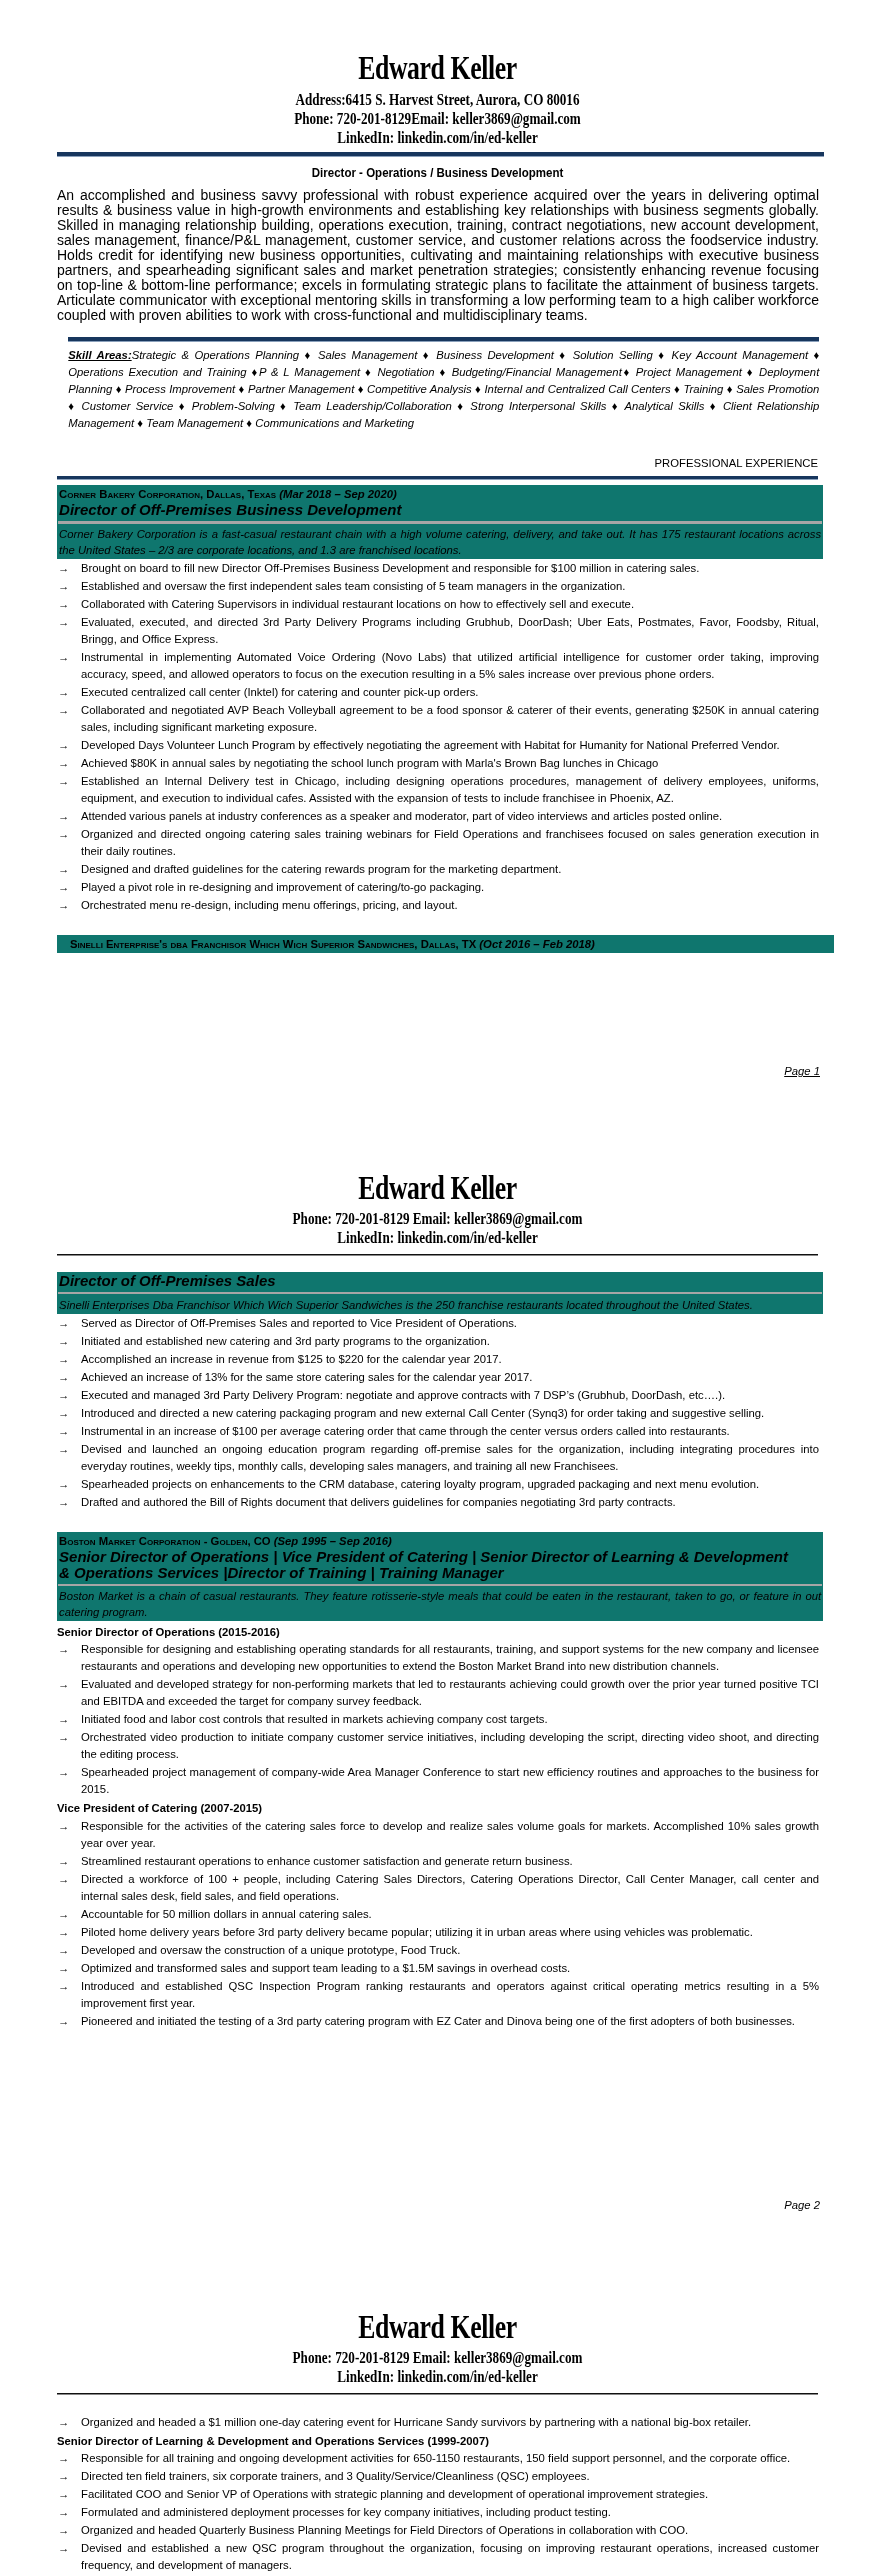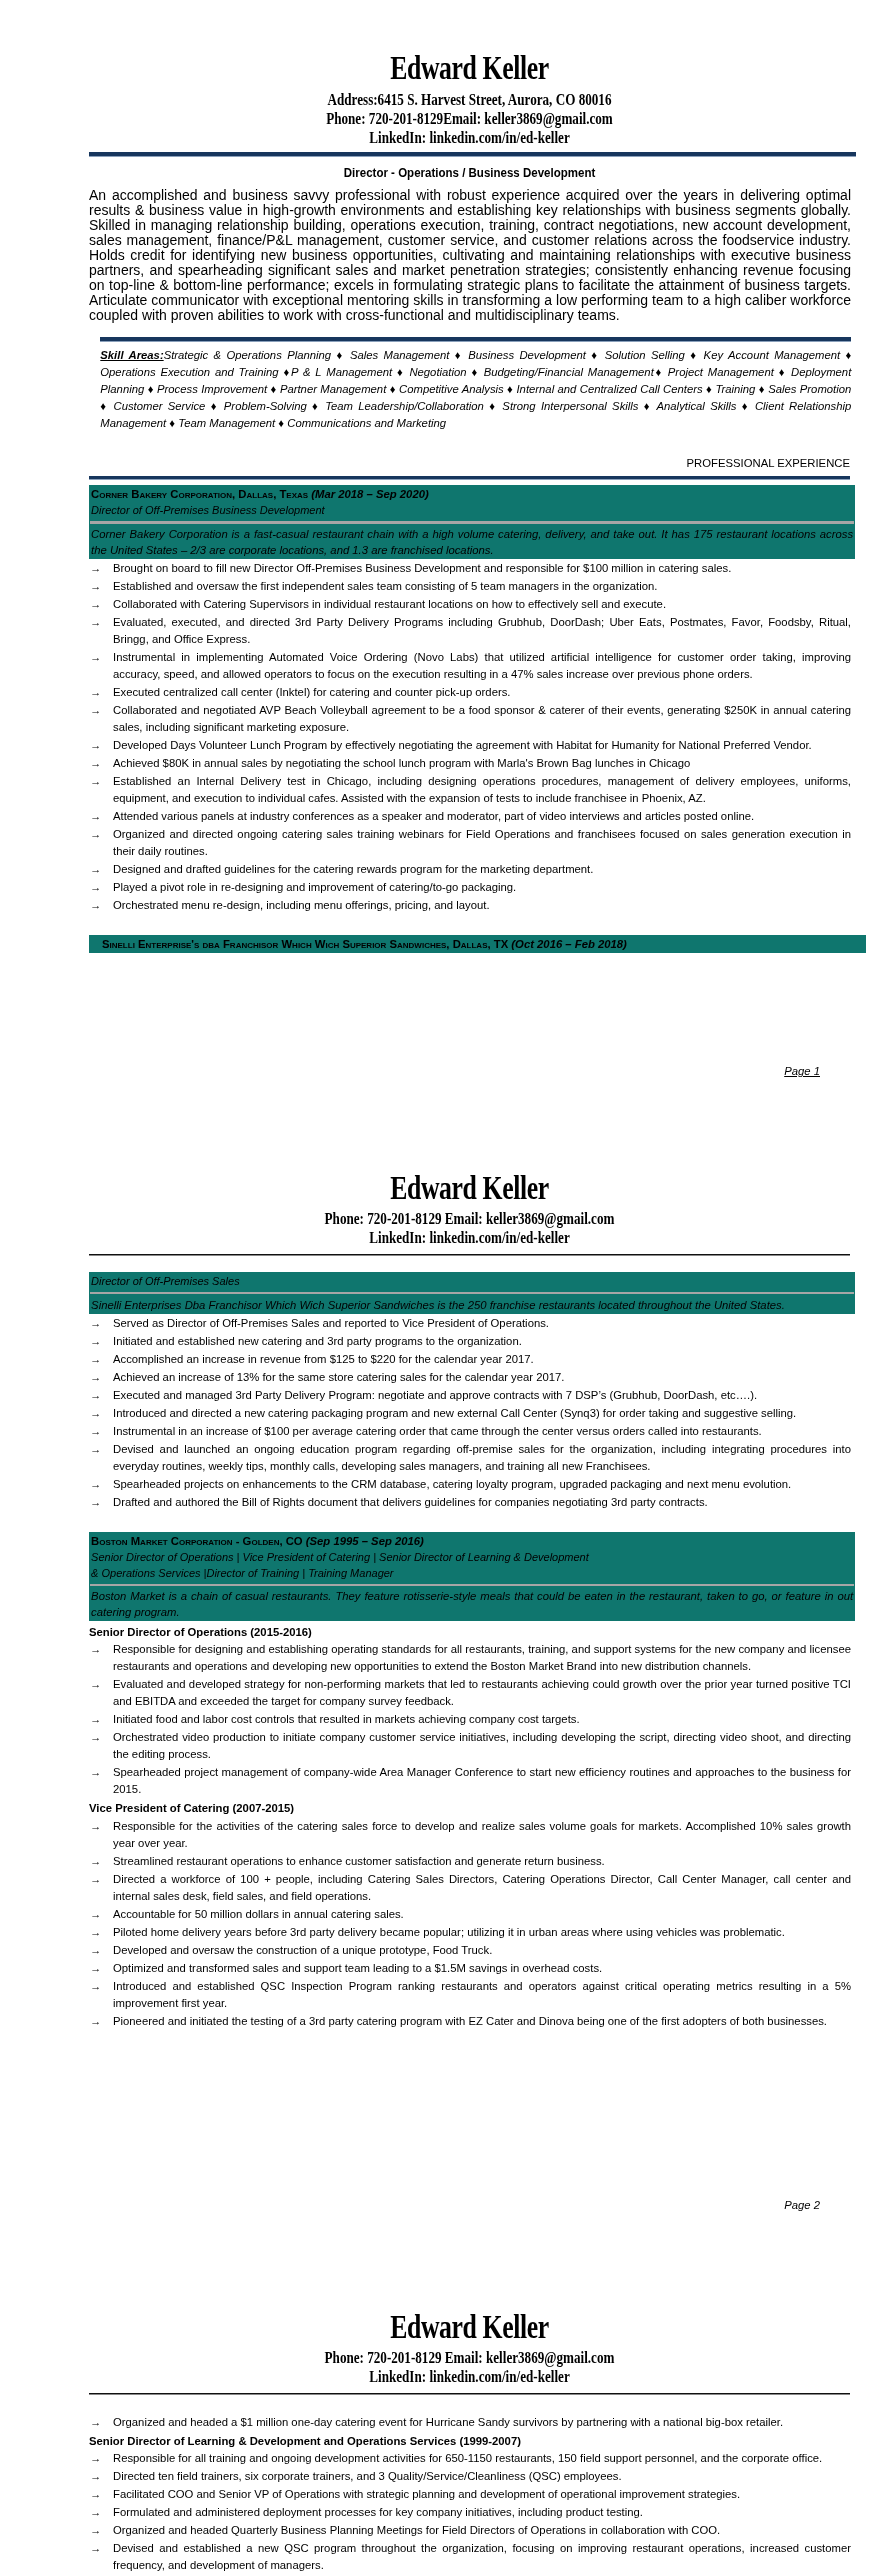"Edward Keller" .content { margin-left: 32px -> none }
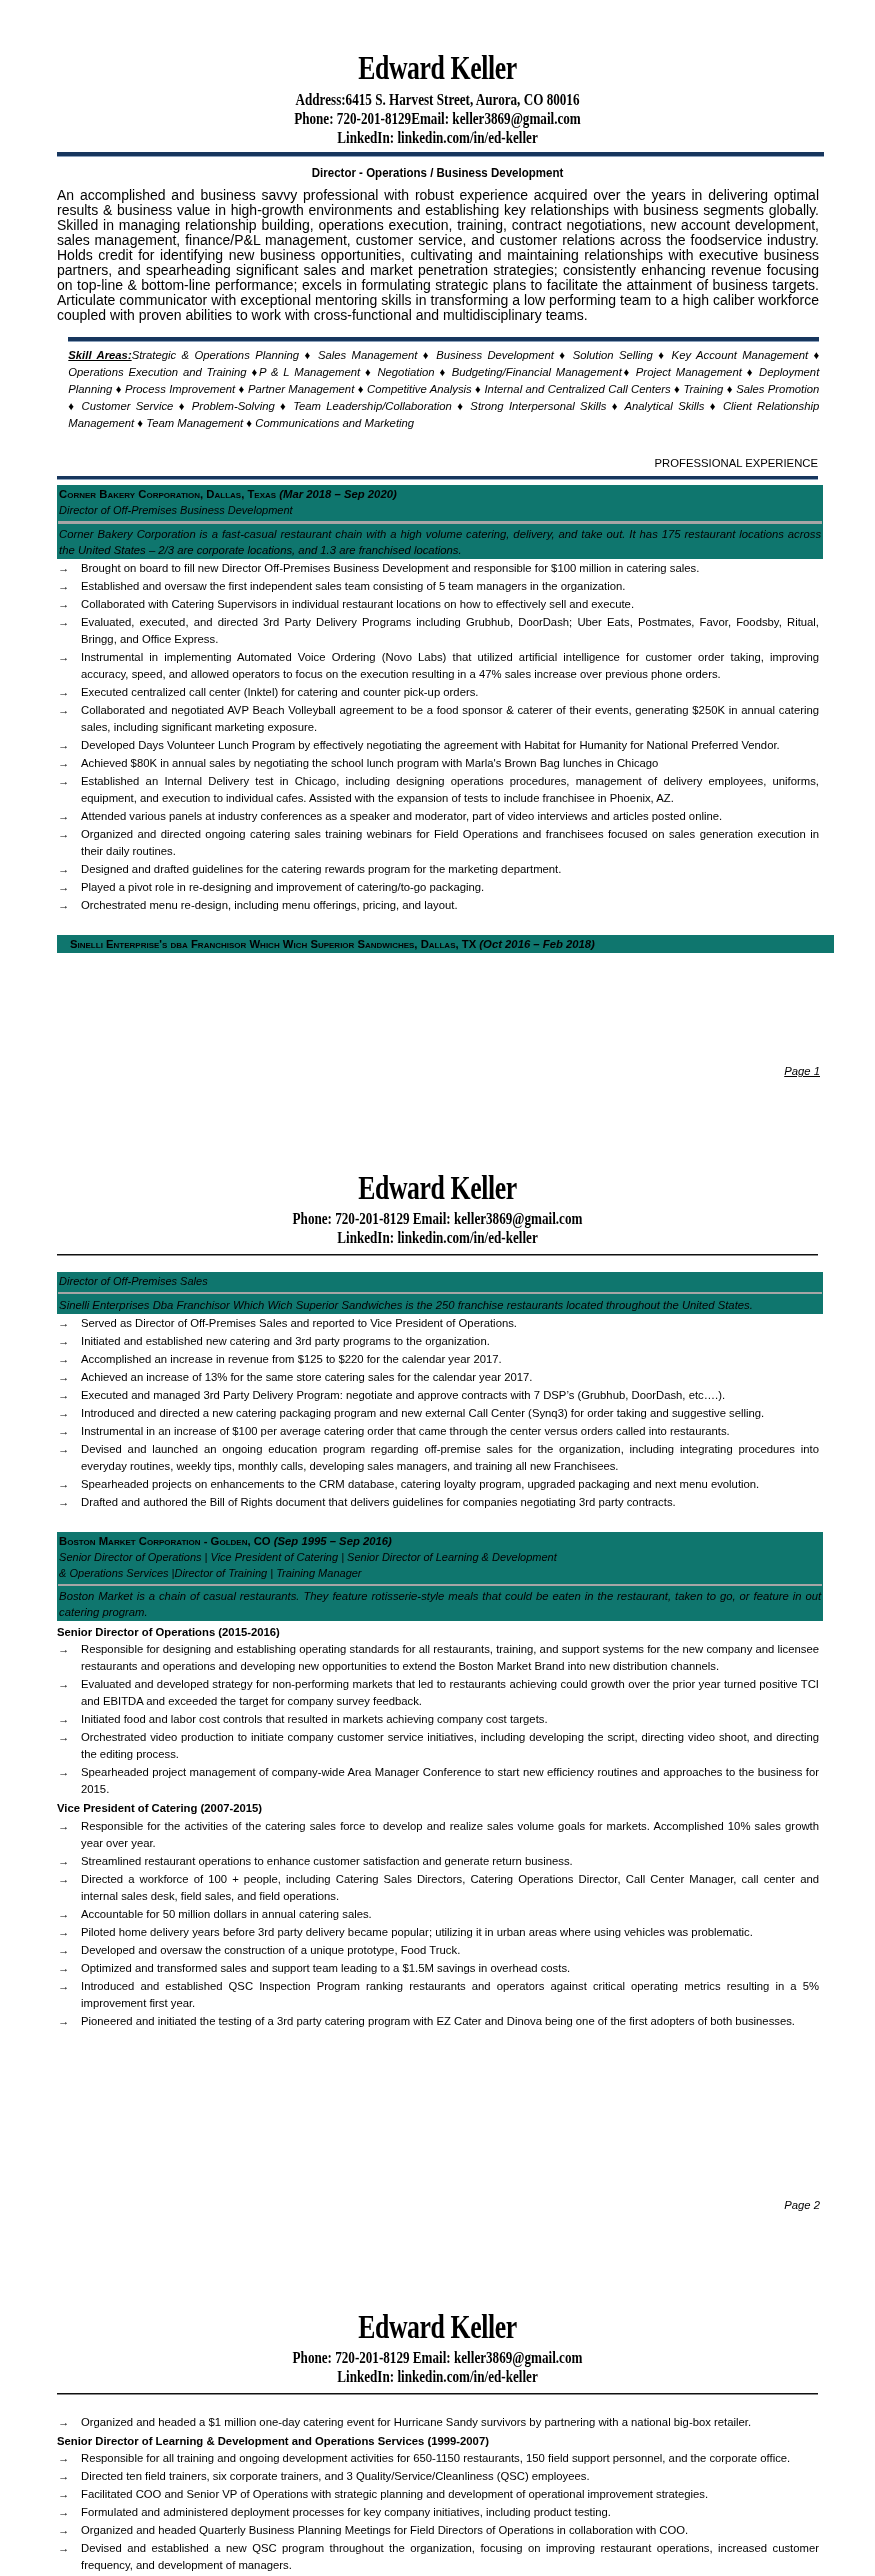"Director of Off-Premises Business" .role { font-size: 11px -> 15px; font-weight: normal -> bold }
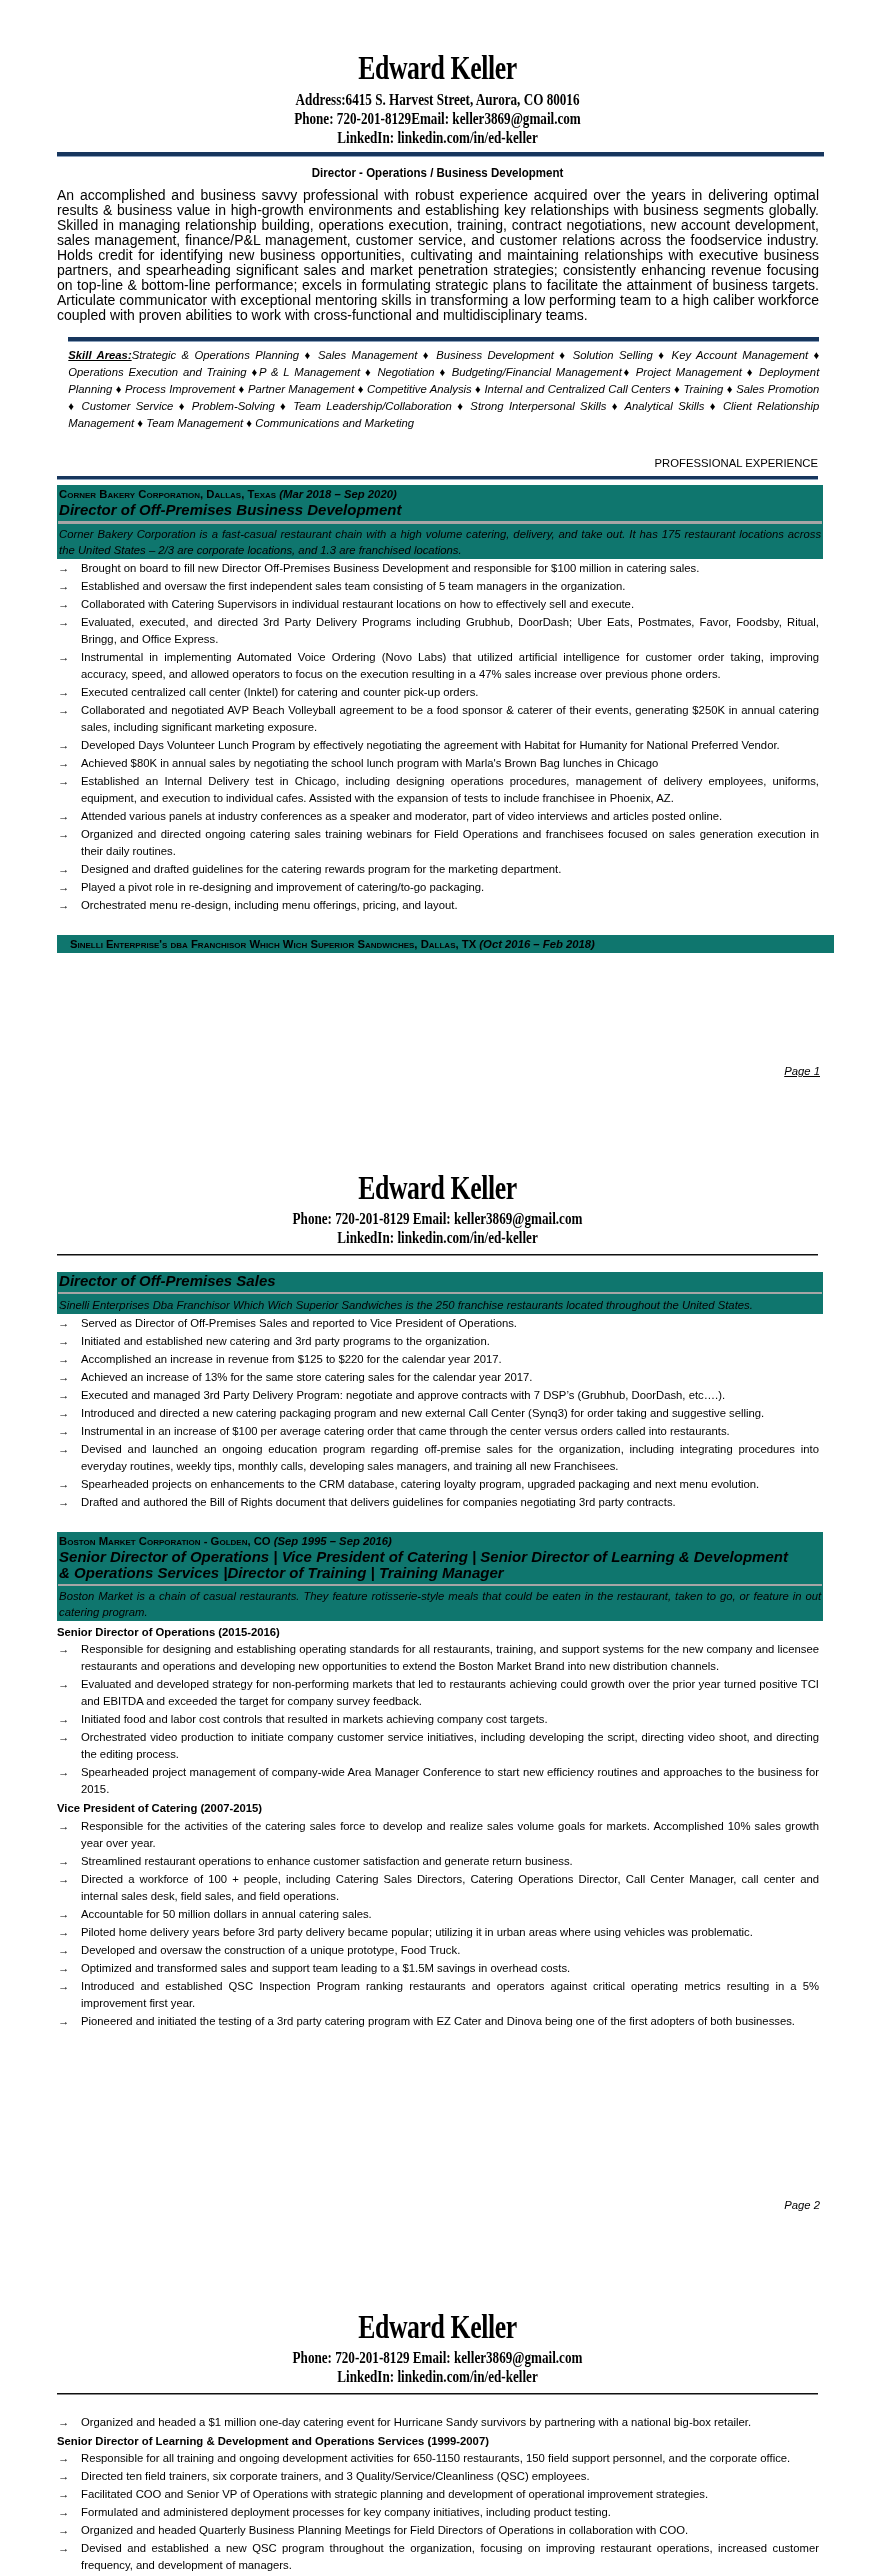"Instrumental in implementing Automated" span { text: 47% -> 5% }
